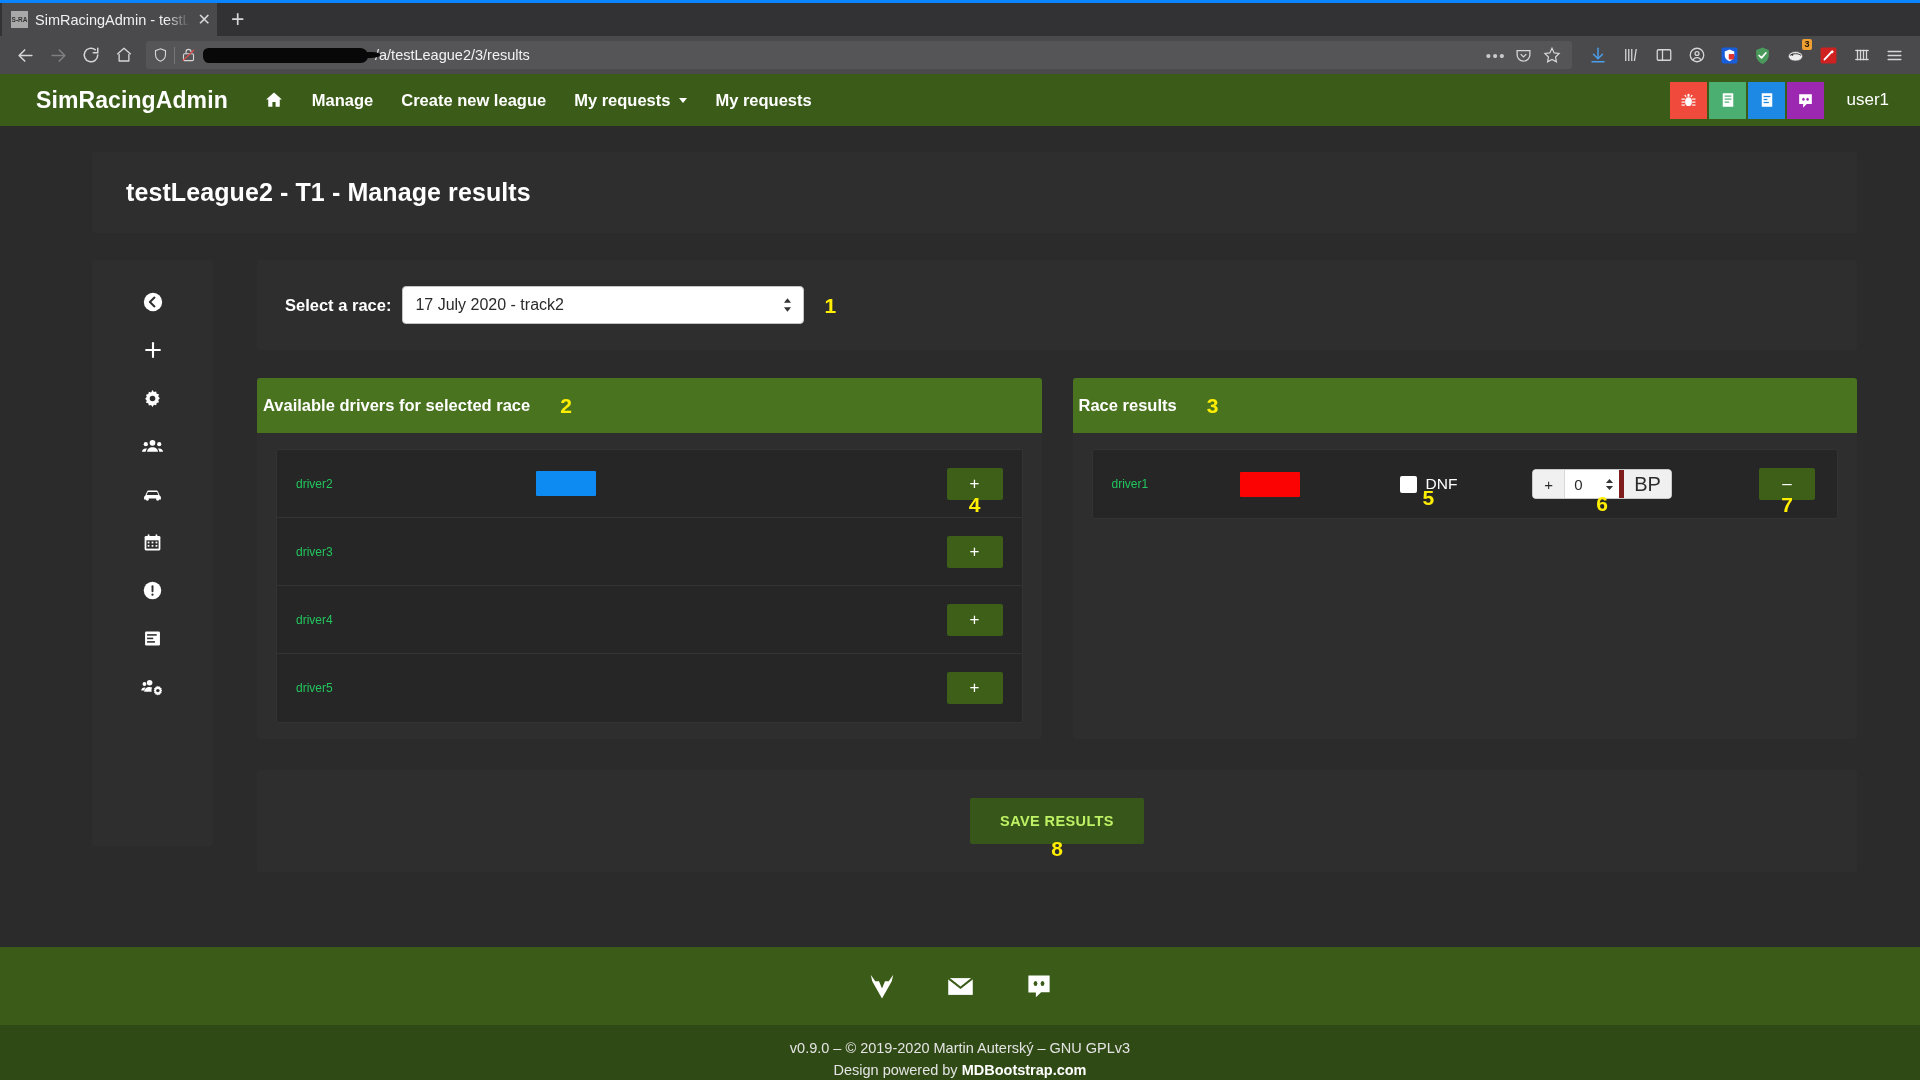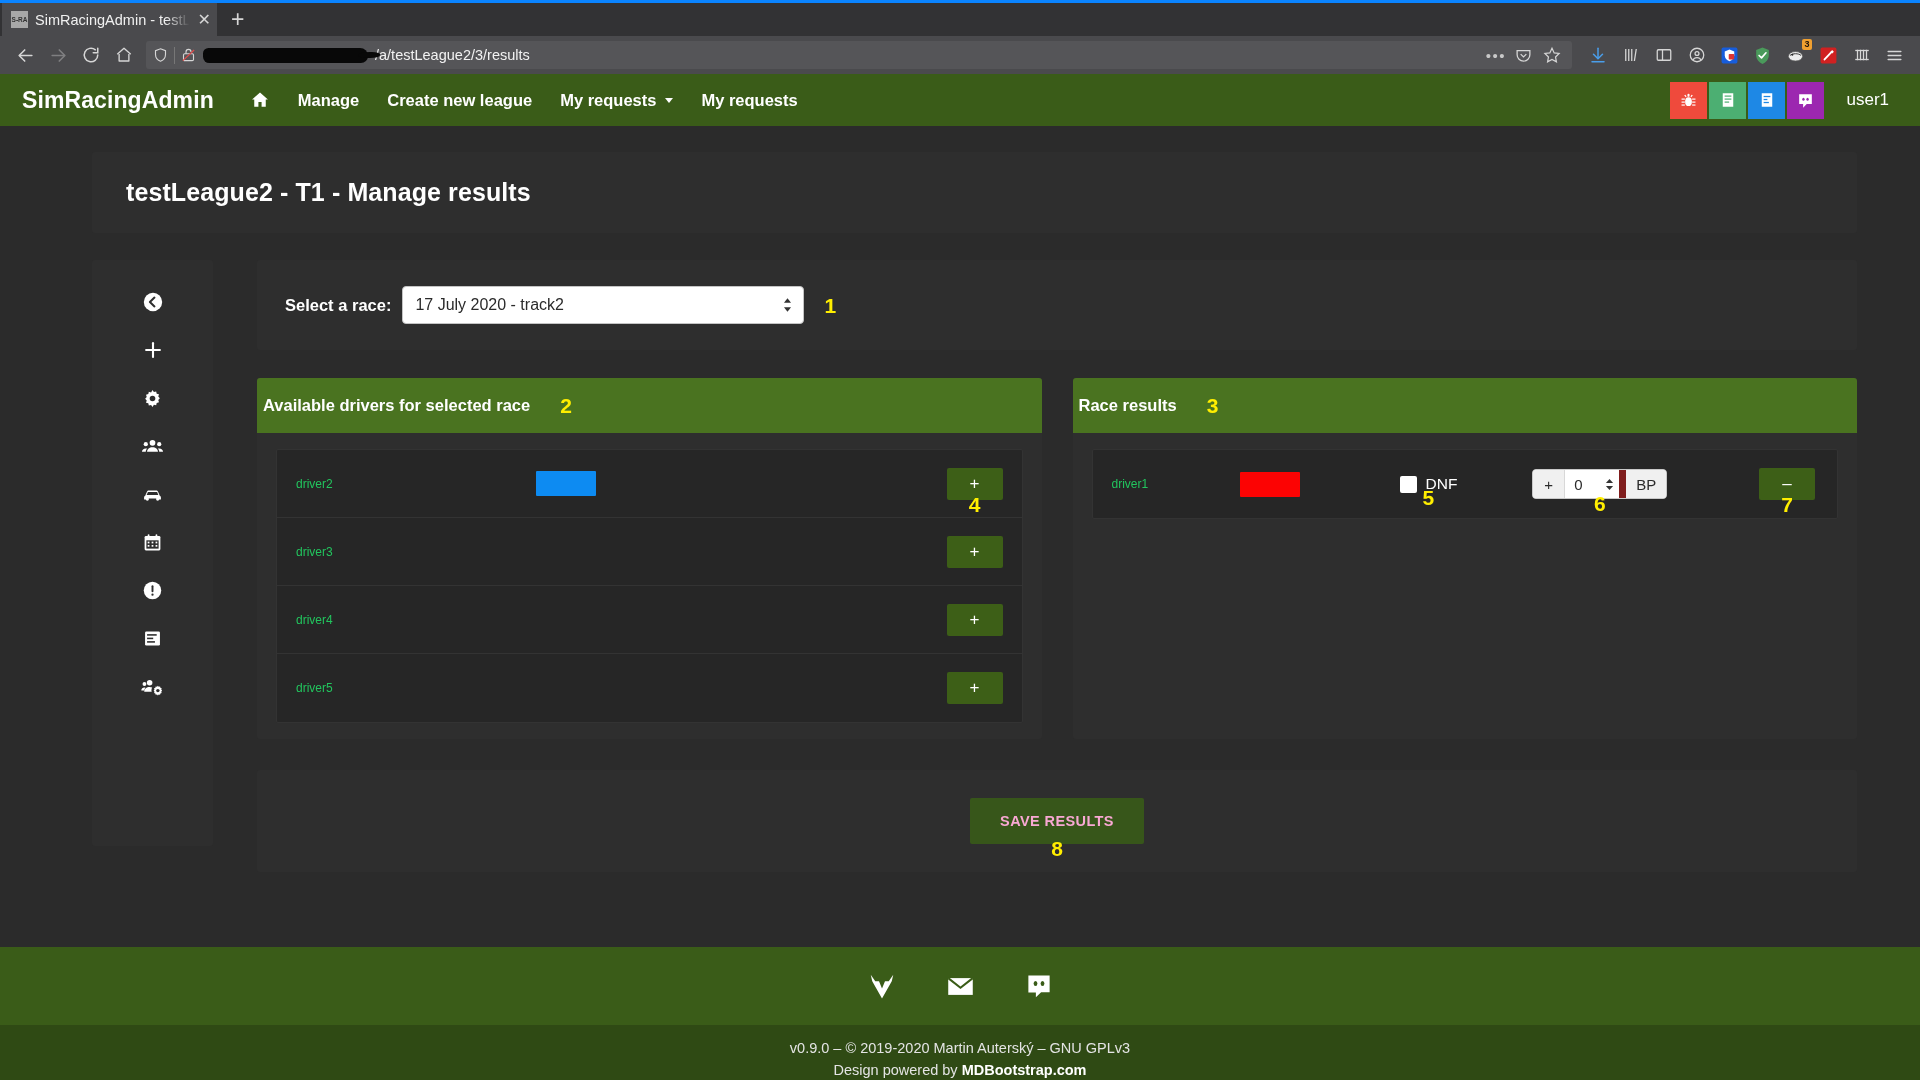"SimRacingAdmin" .app-nav { padding: 0 24px 0 22px -> 0 24px 0 36px }
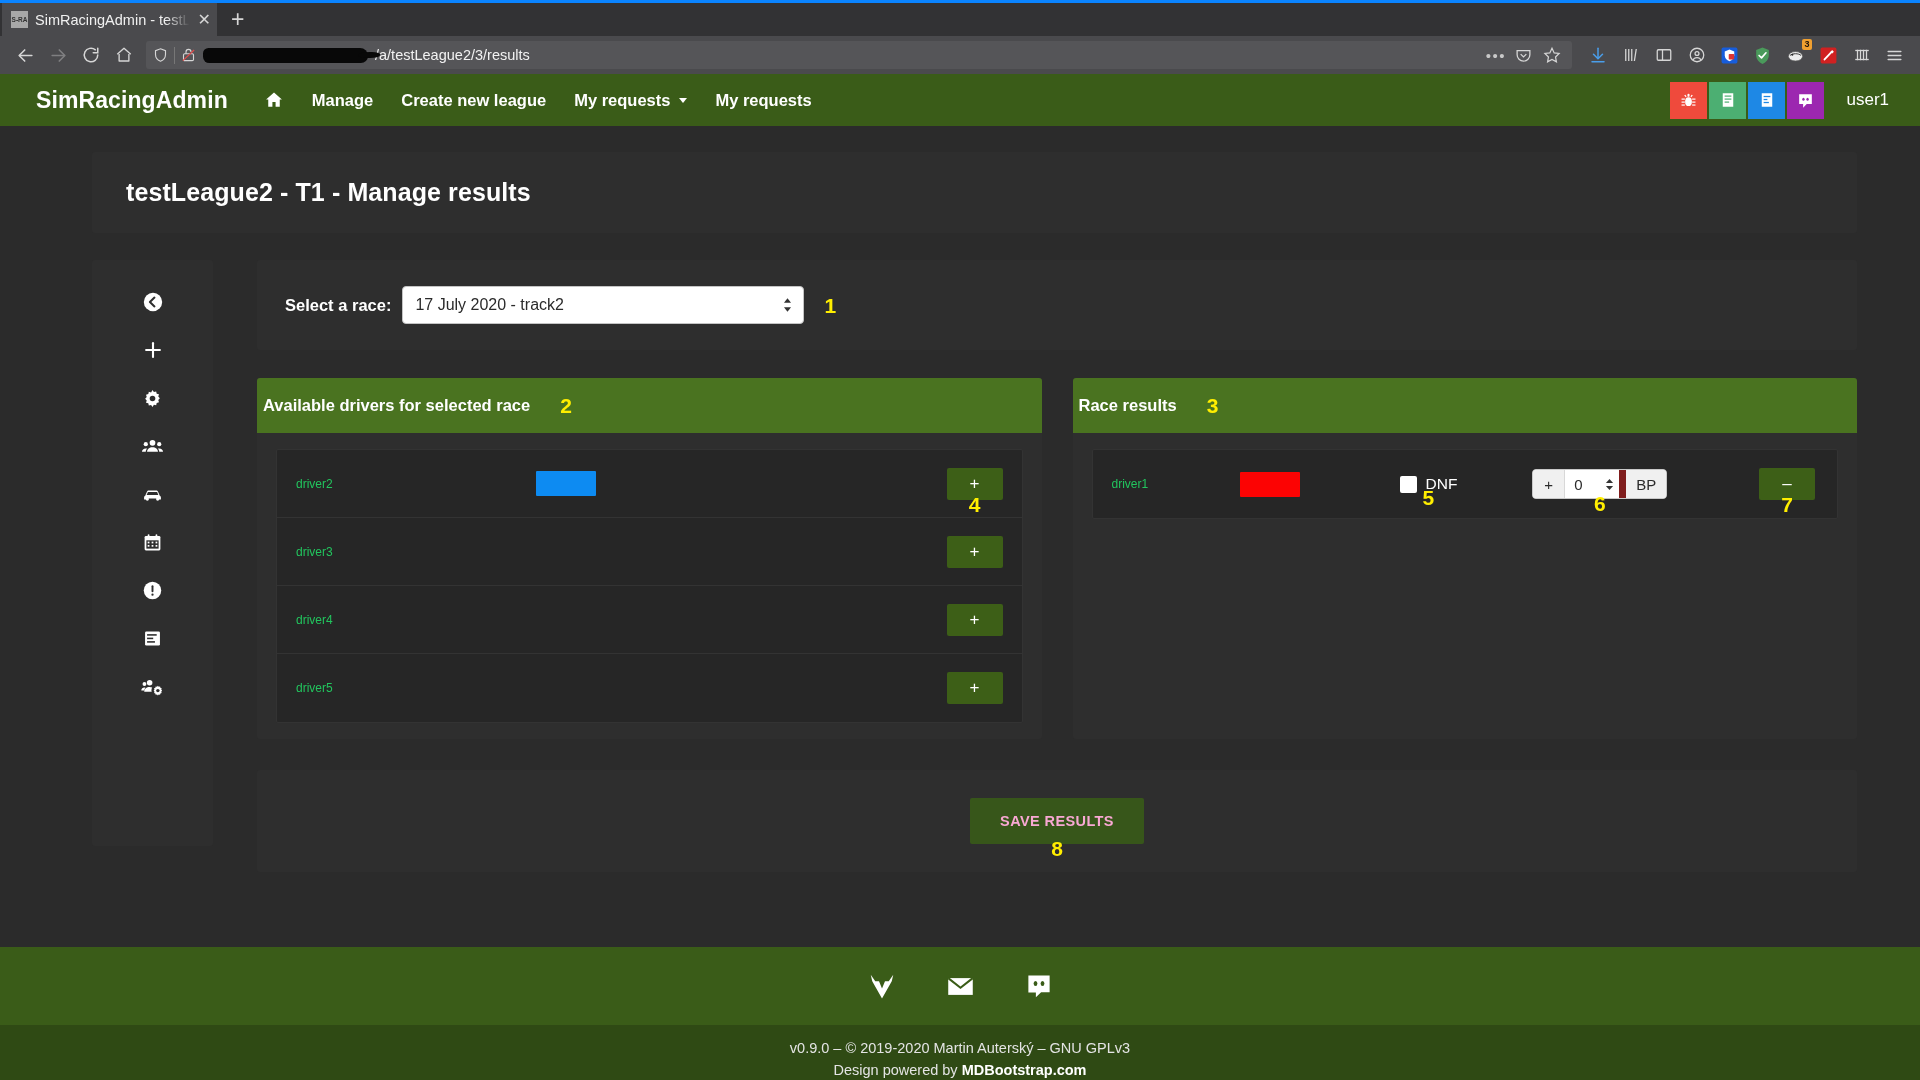"BP" .bp-suffix { border-left: 7px solid #7f1d1d -> 5px solid #7f1d1d; font-size: 15px -> 20px }
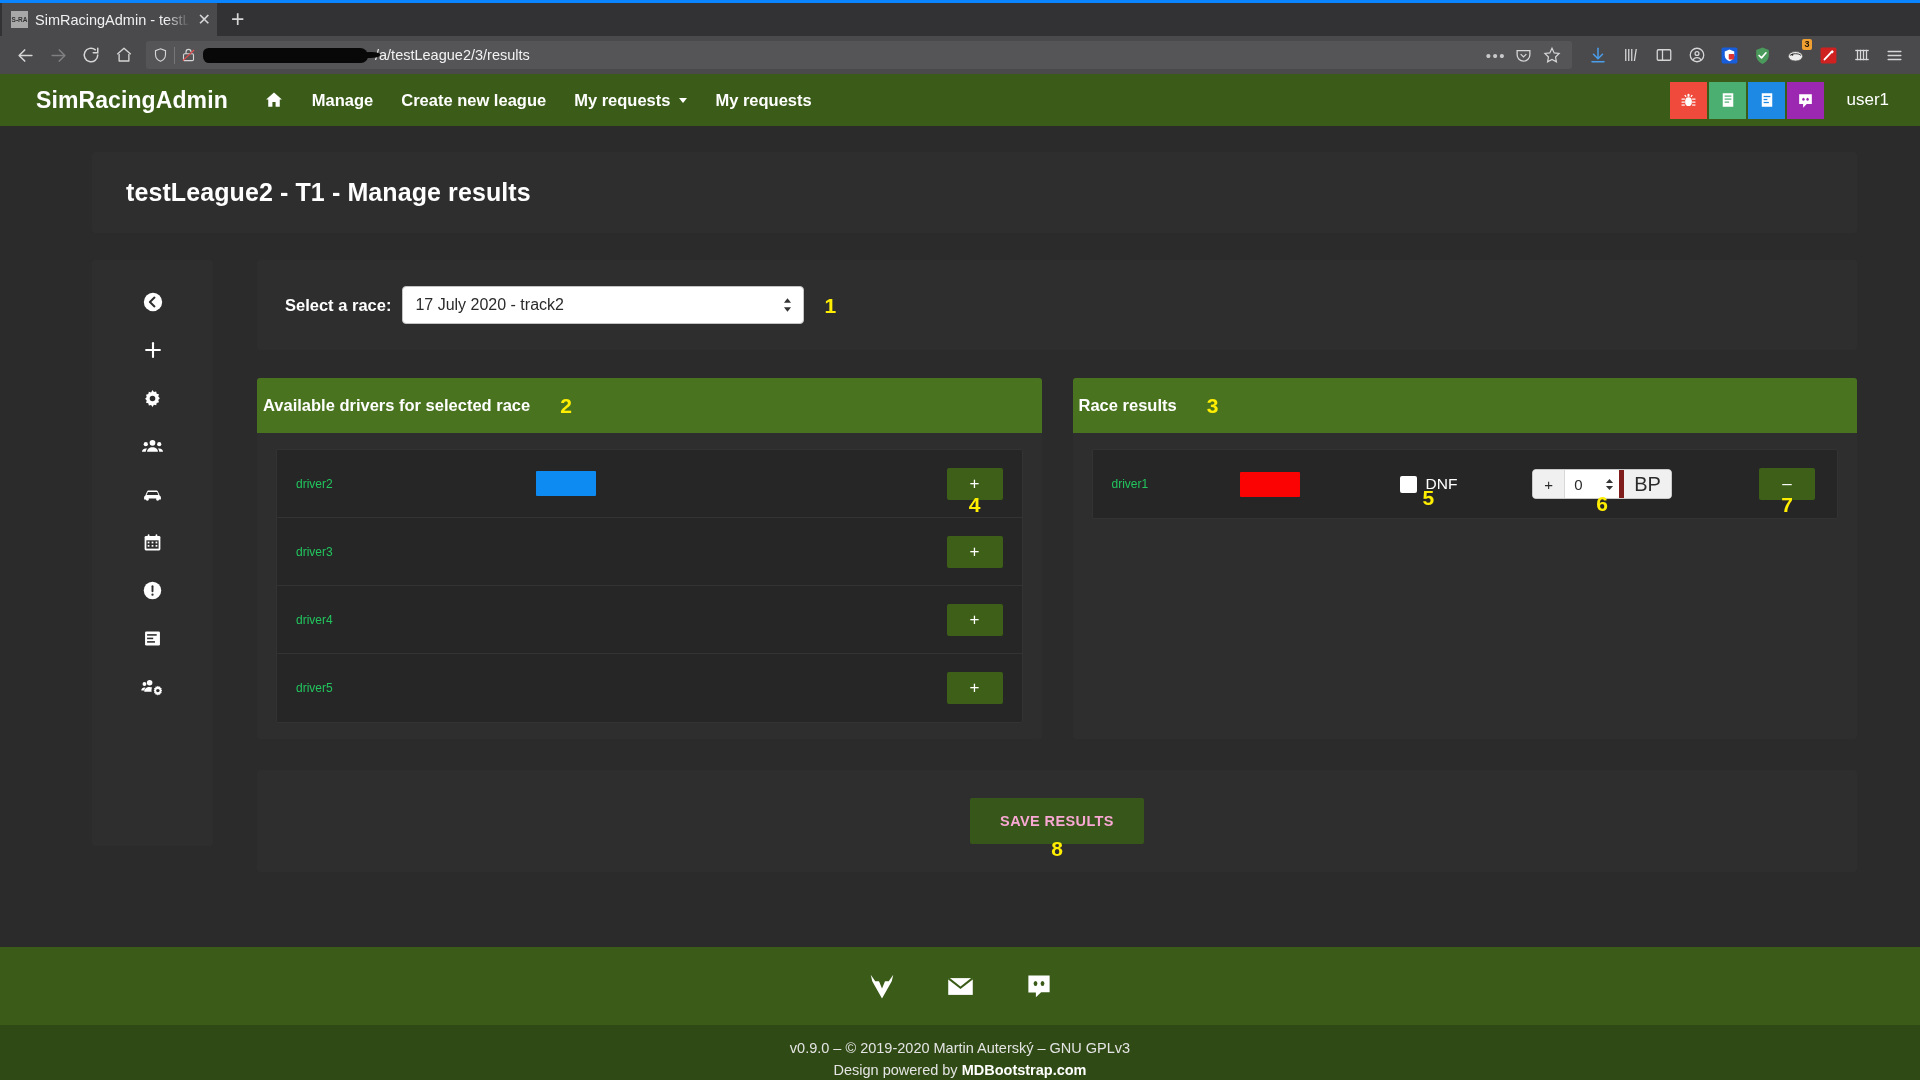"SAVE RESULTS" .save-btn { color: #f9a8d4 -> #bef264 }
